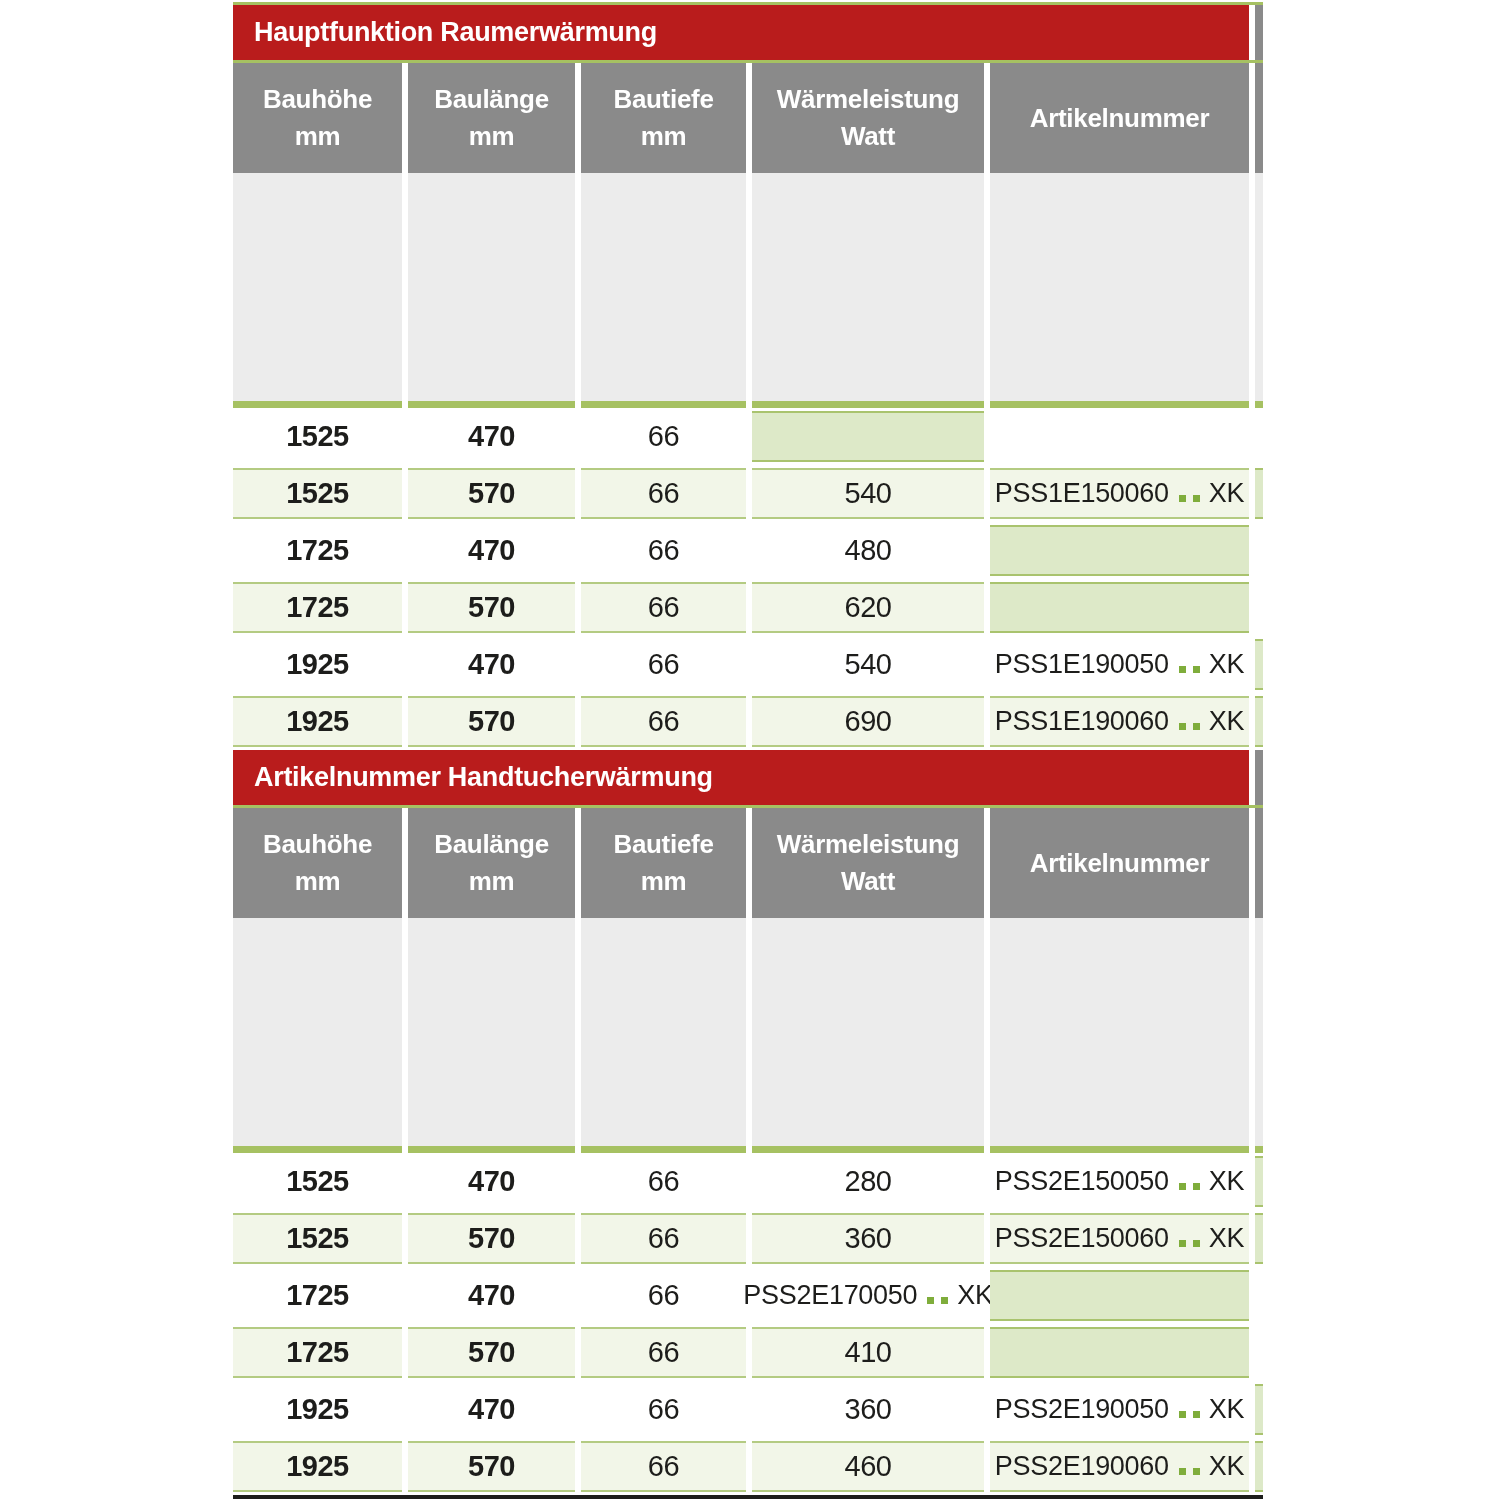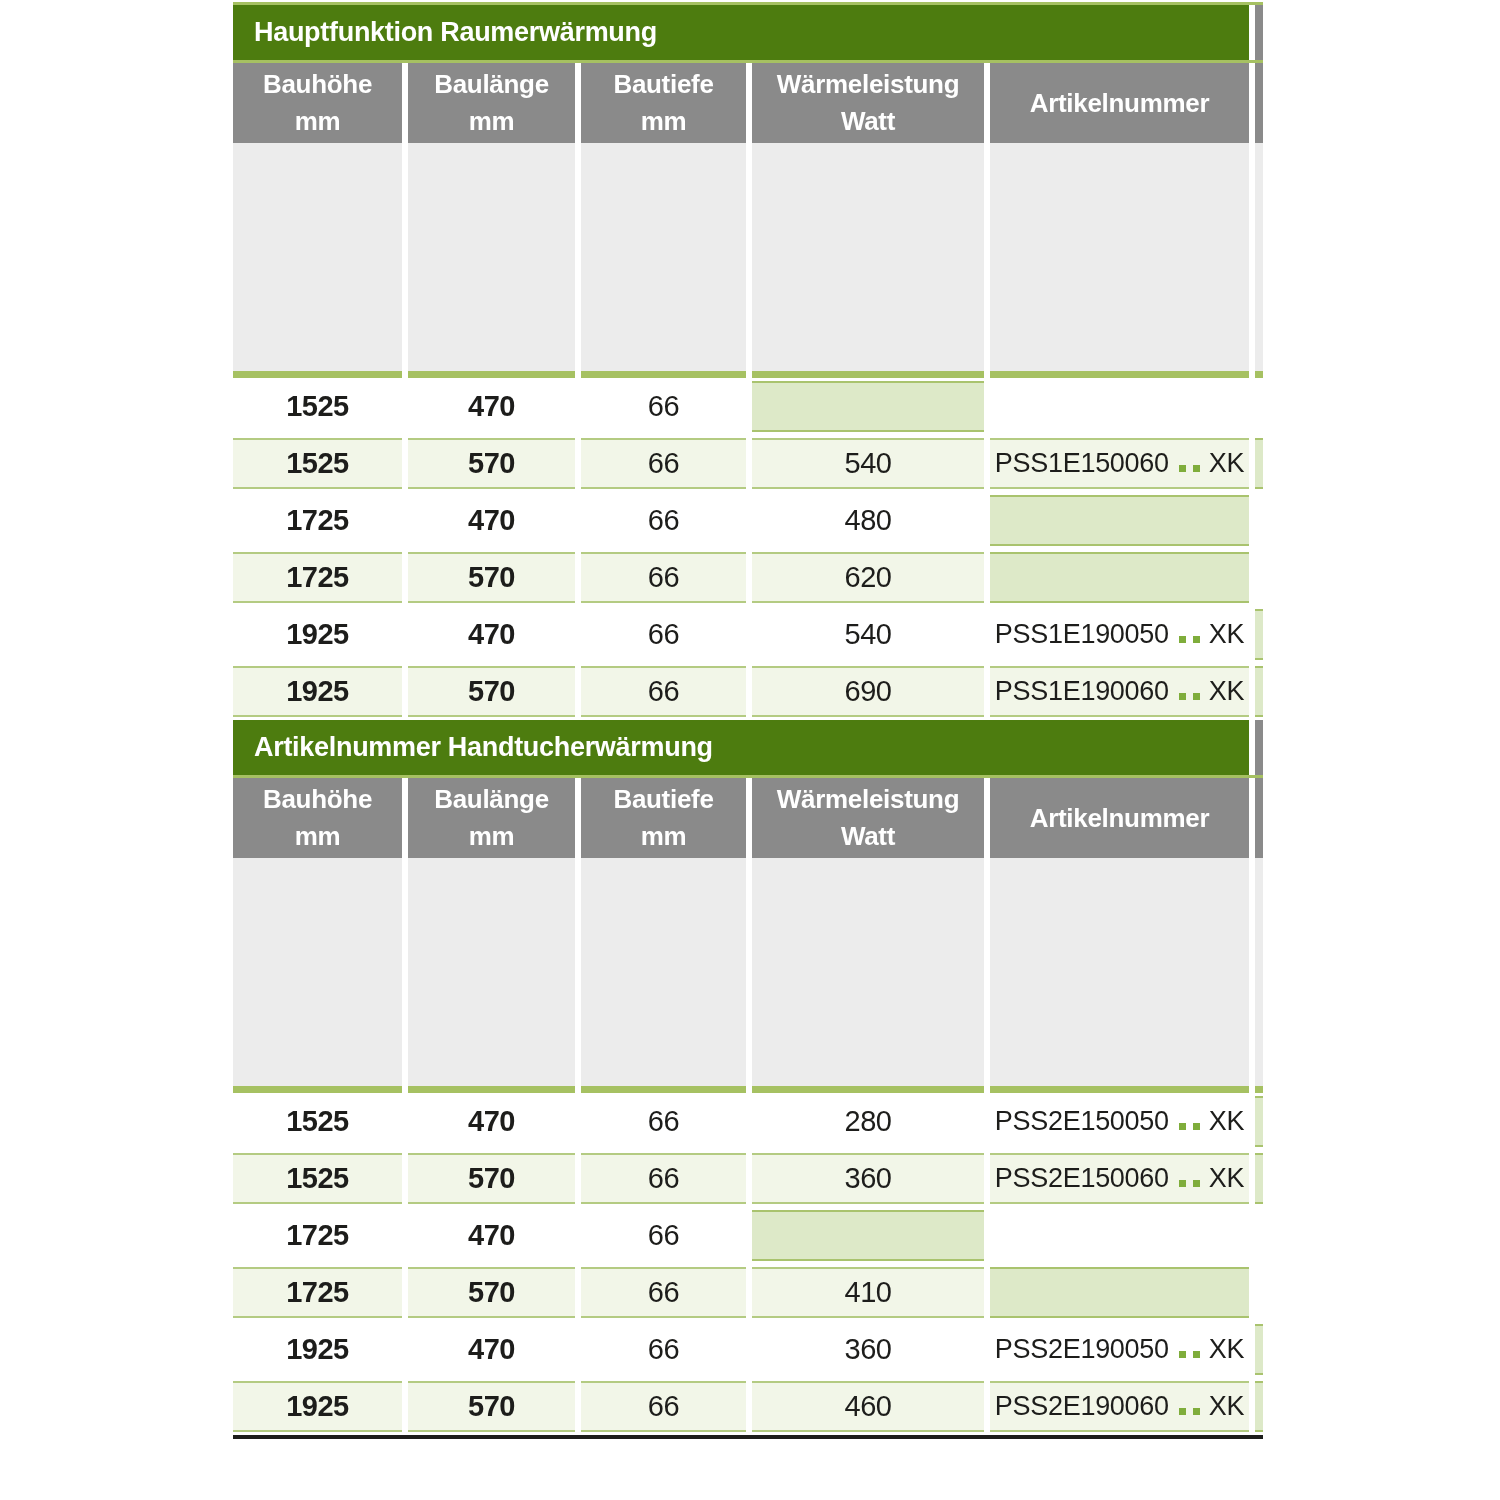"Hauptfunktion Raumerwärmung" .title-cell { background: #4d7c0f -> #b91c1c }
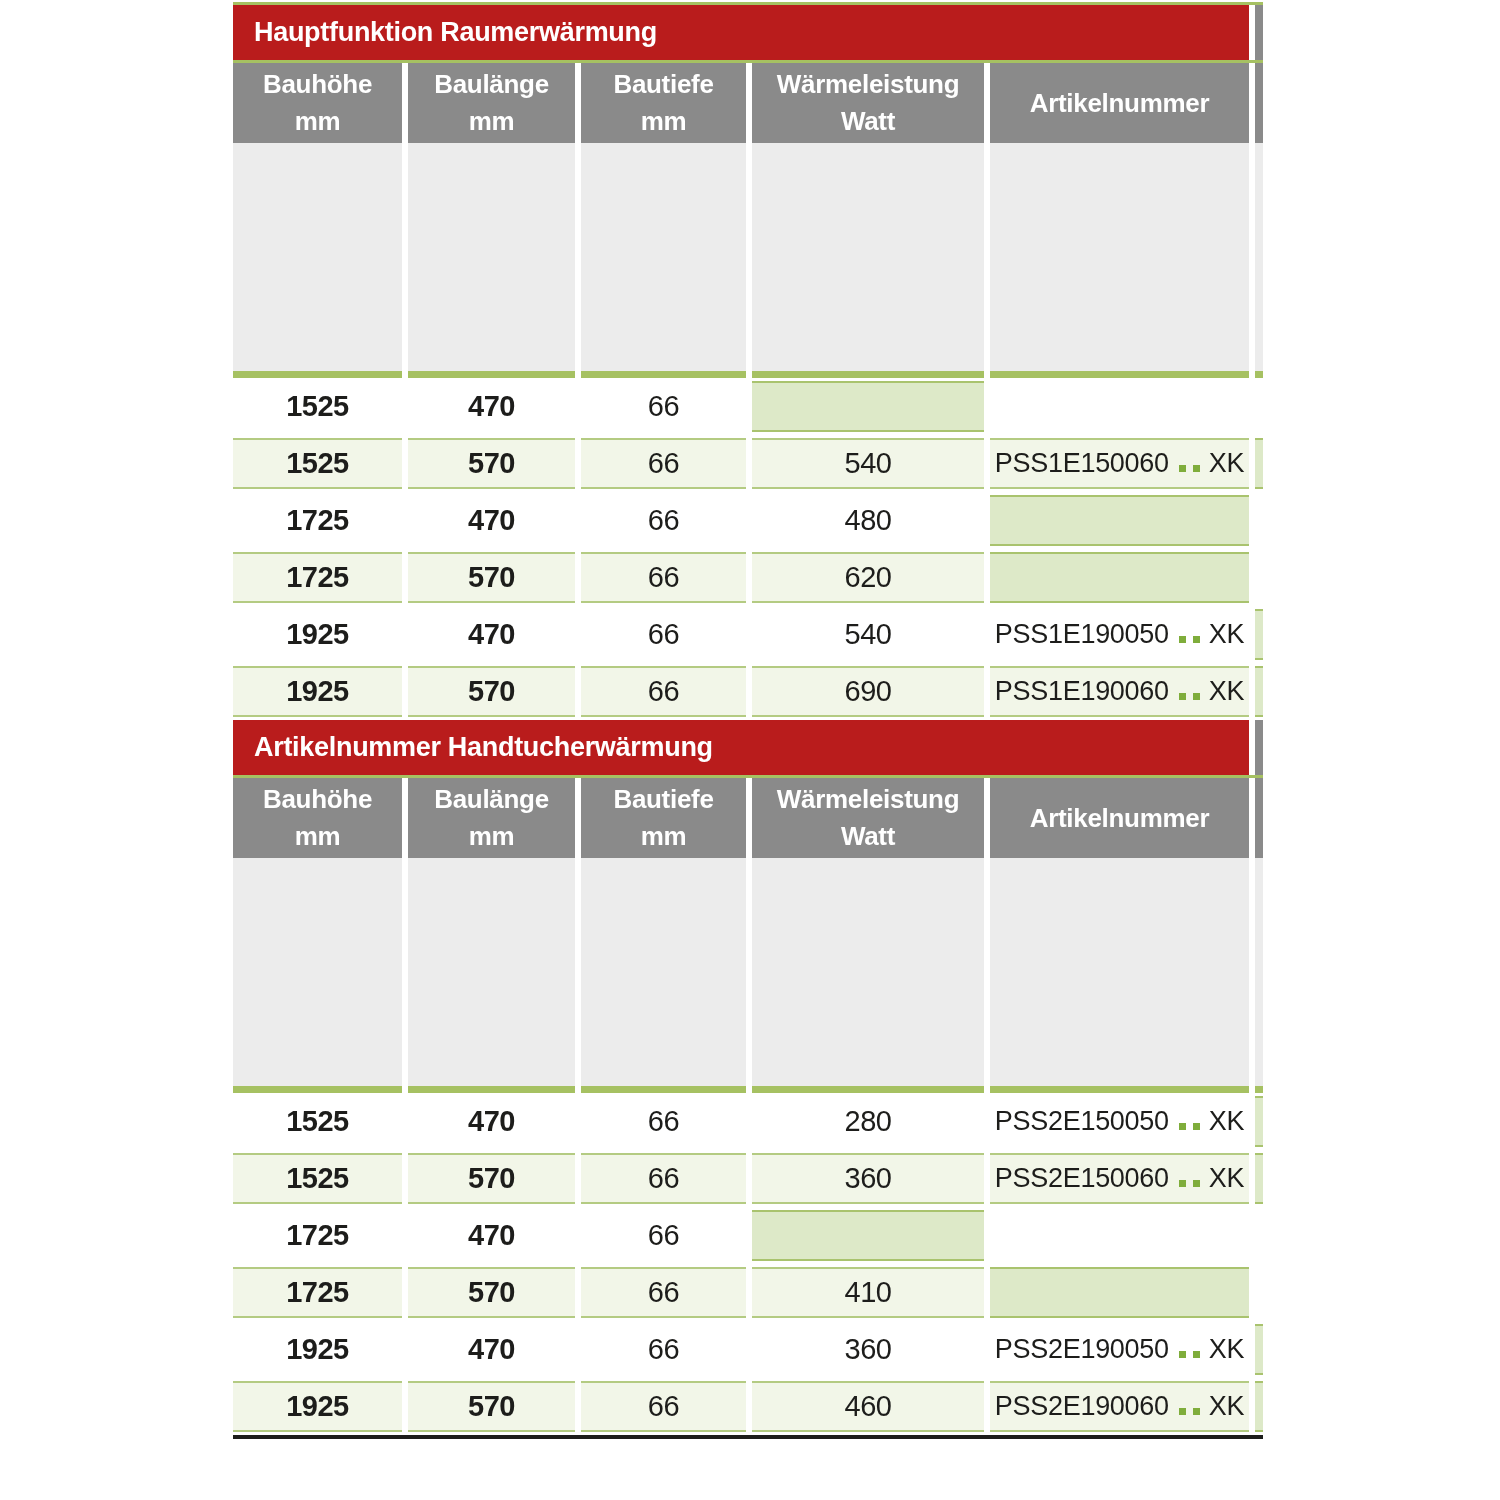"Bauhöhe" .header-band { height: 80px -> 110px }
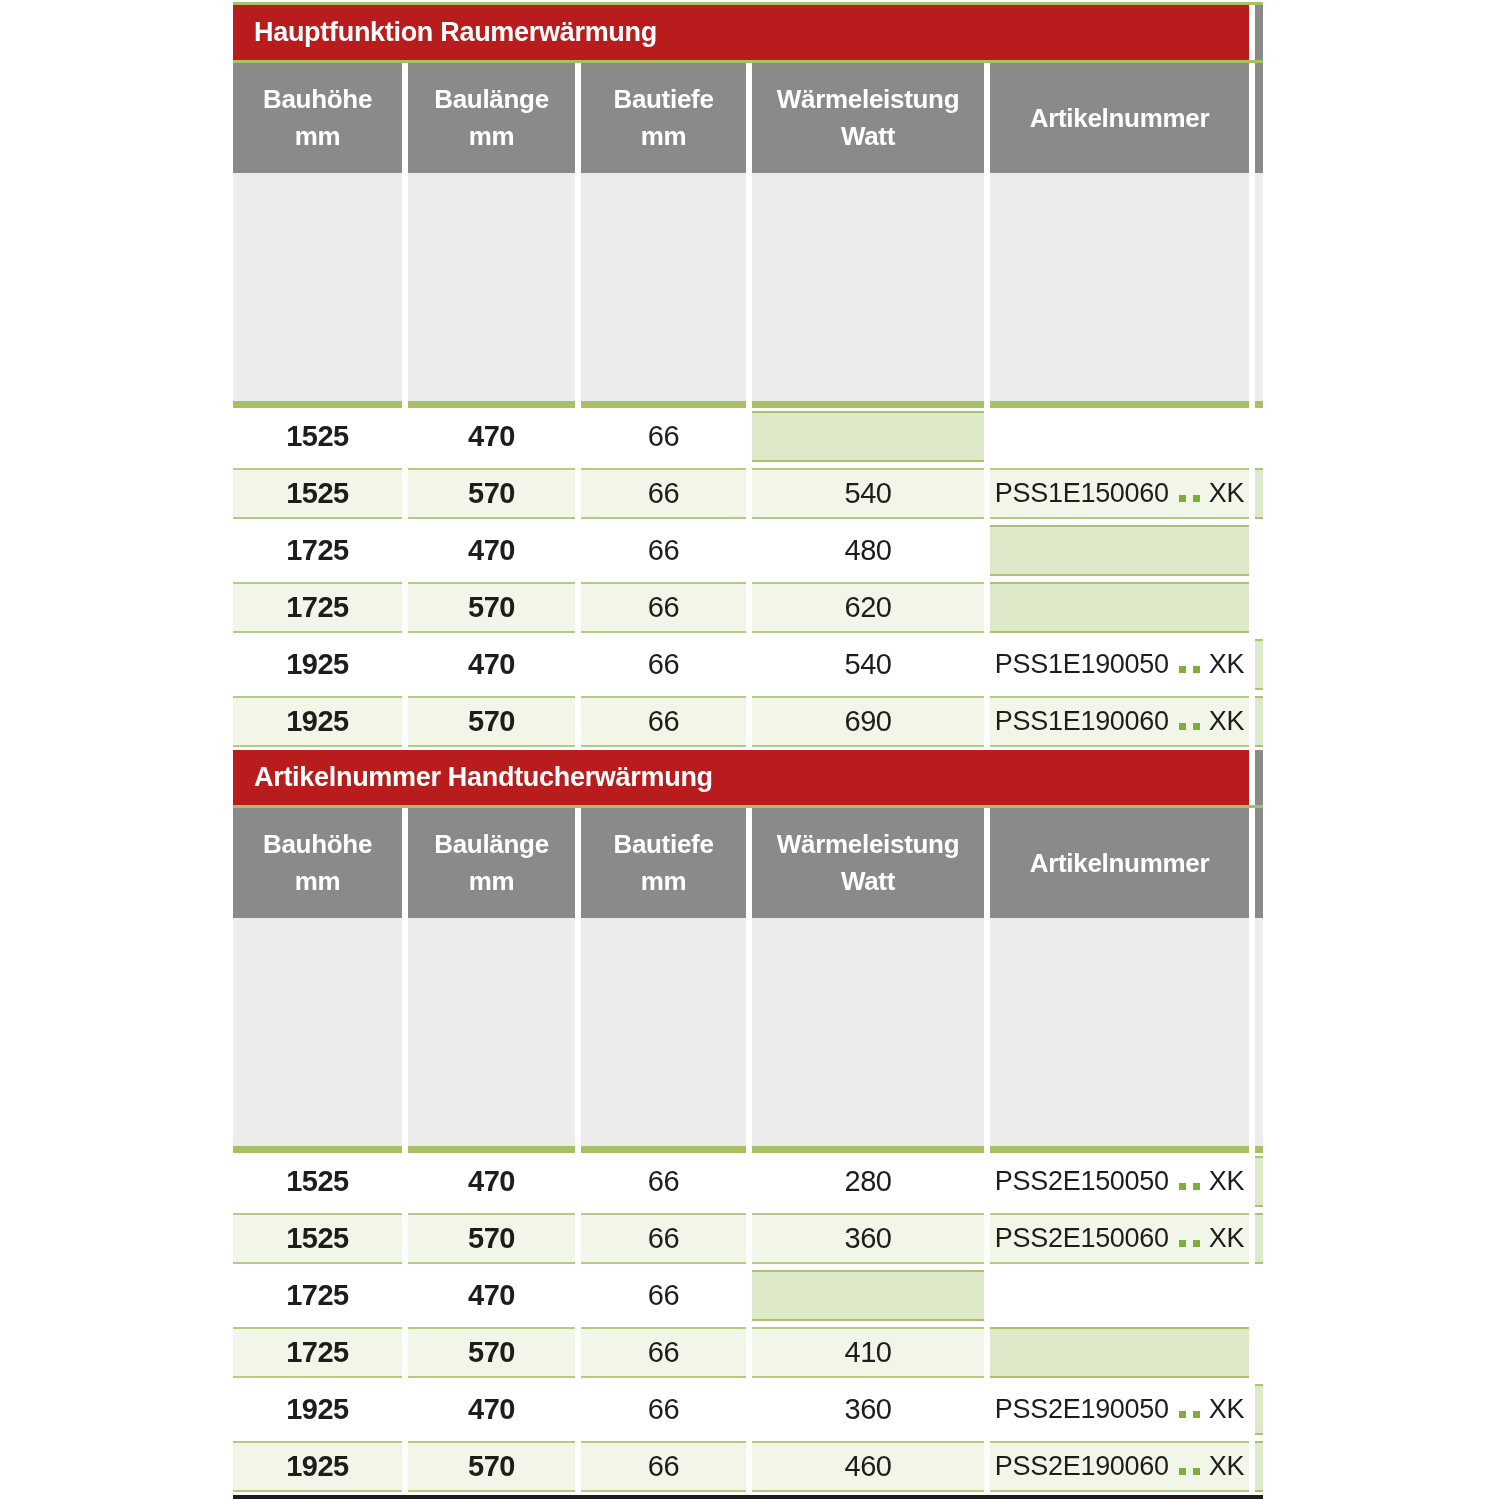"PSS2E170050 XK" div.cell { html: none -> <div> <span><span>PSS2E170050</span><span></span><span></span><span>XK</span></span> </div> }
